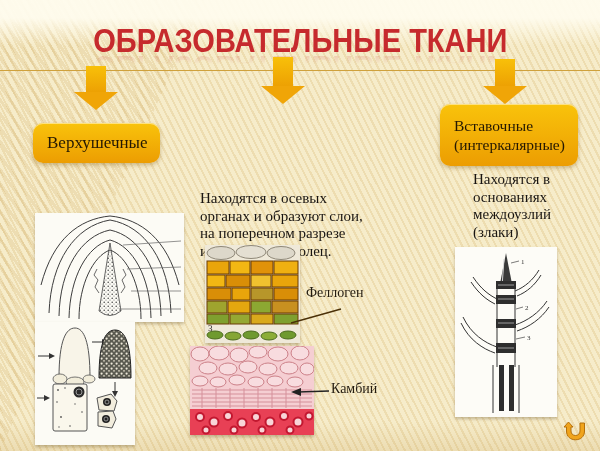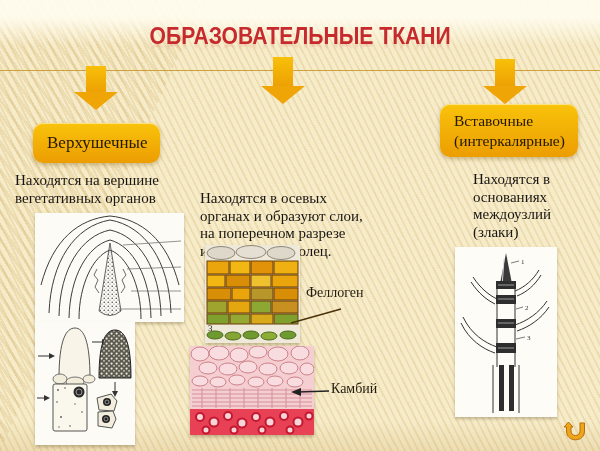"ОБРАЗОВАТЕЛЬНЫЕ ТКАНИ" .title { font-size: 24px -> 33px }
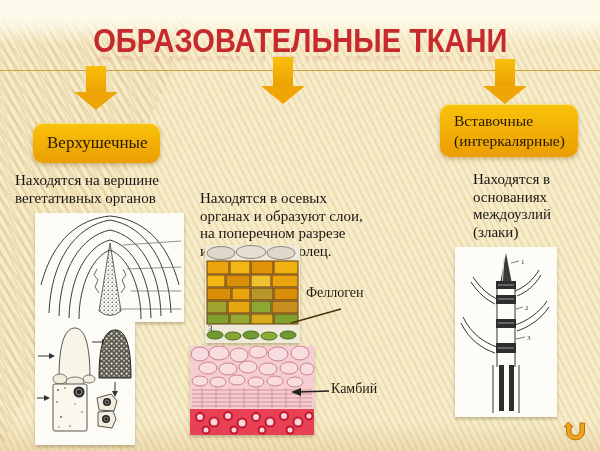"Вставочные (интеркалярные)" .box3 { height: 53px -> 62px }
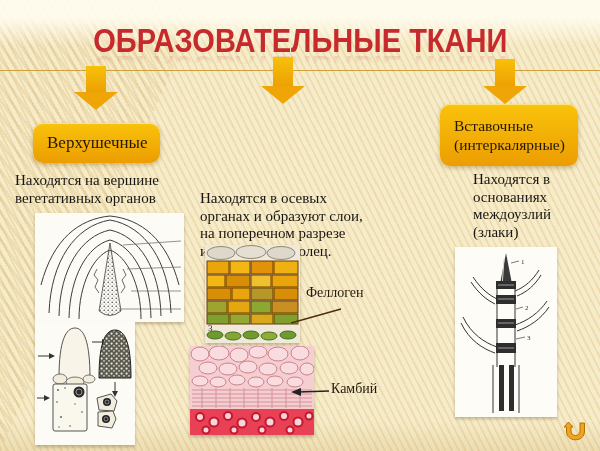"Находятся на вершине вегетативных" div.desc { html: <div>Находятся на вершине вегетативных органов</div> -> none }
